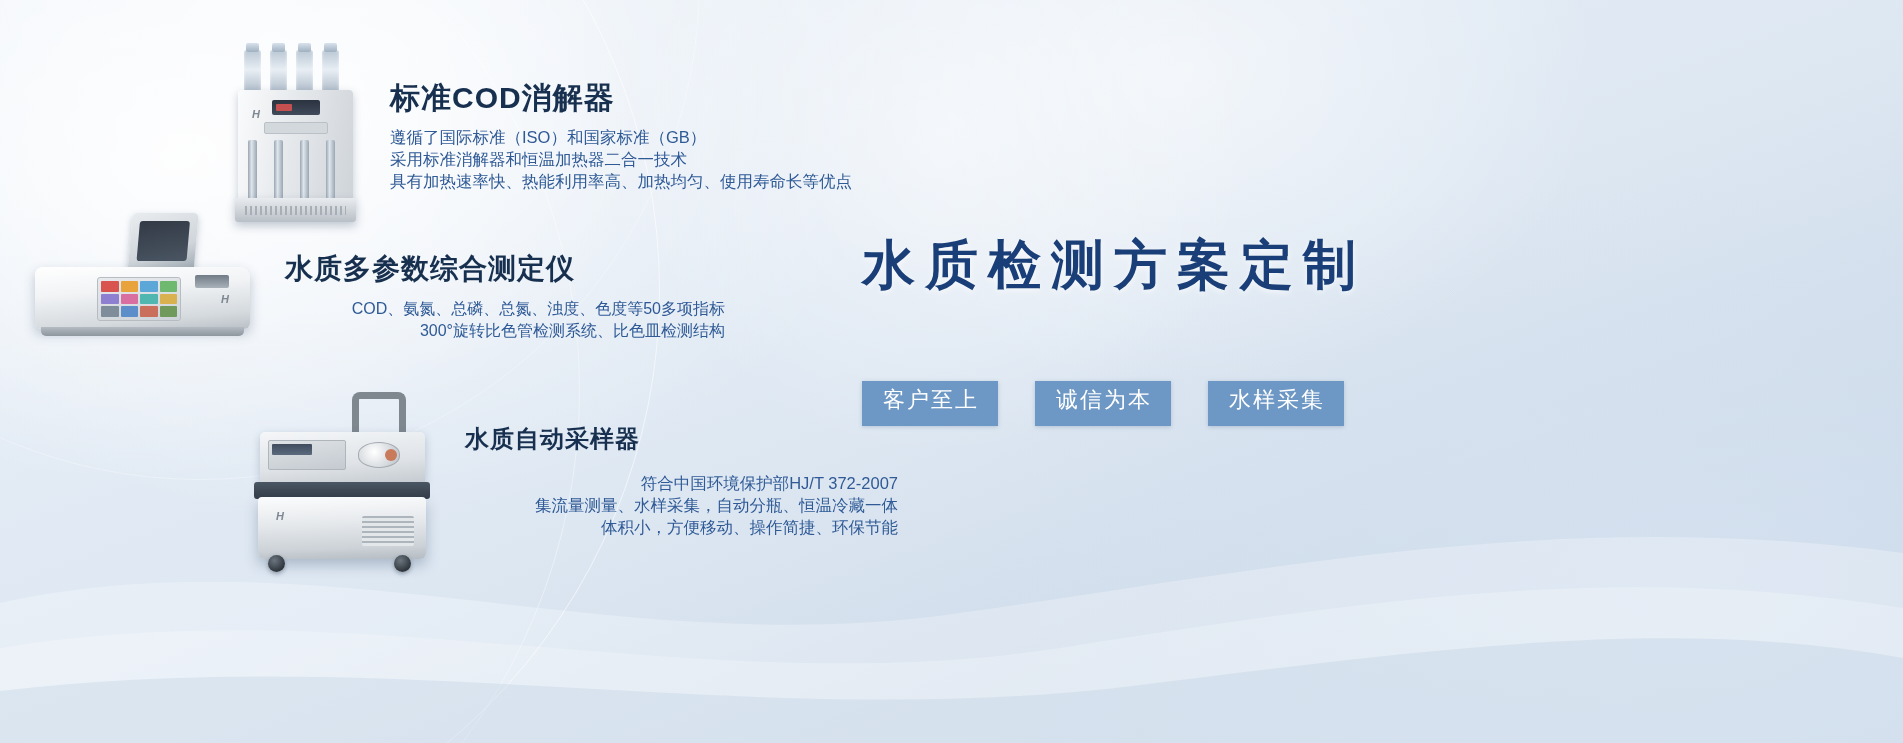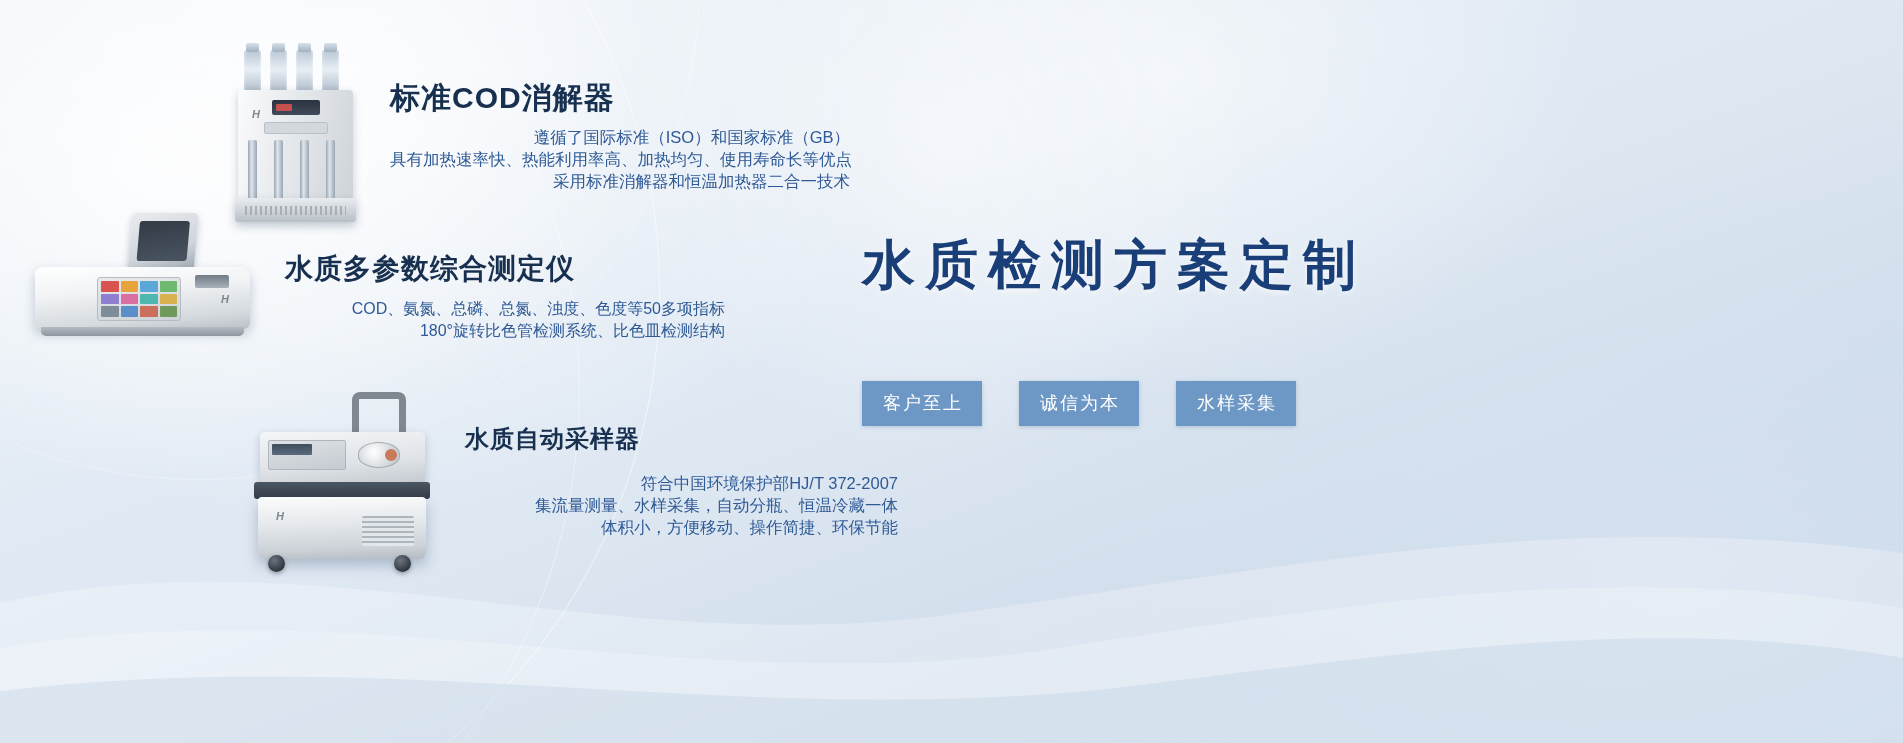"遵循了国际标准（ISO）和国家标准（GB）" #row-cod .prod-desc { text-align: right -> left }
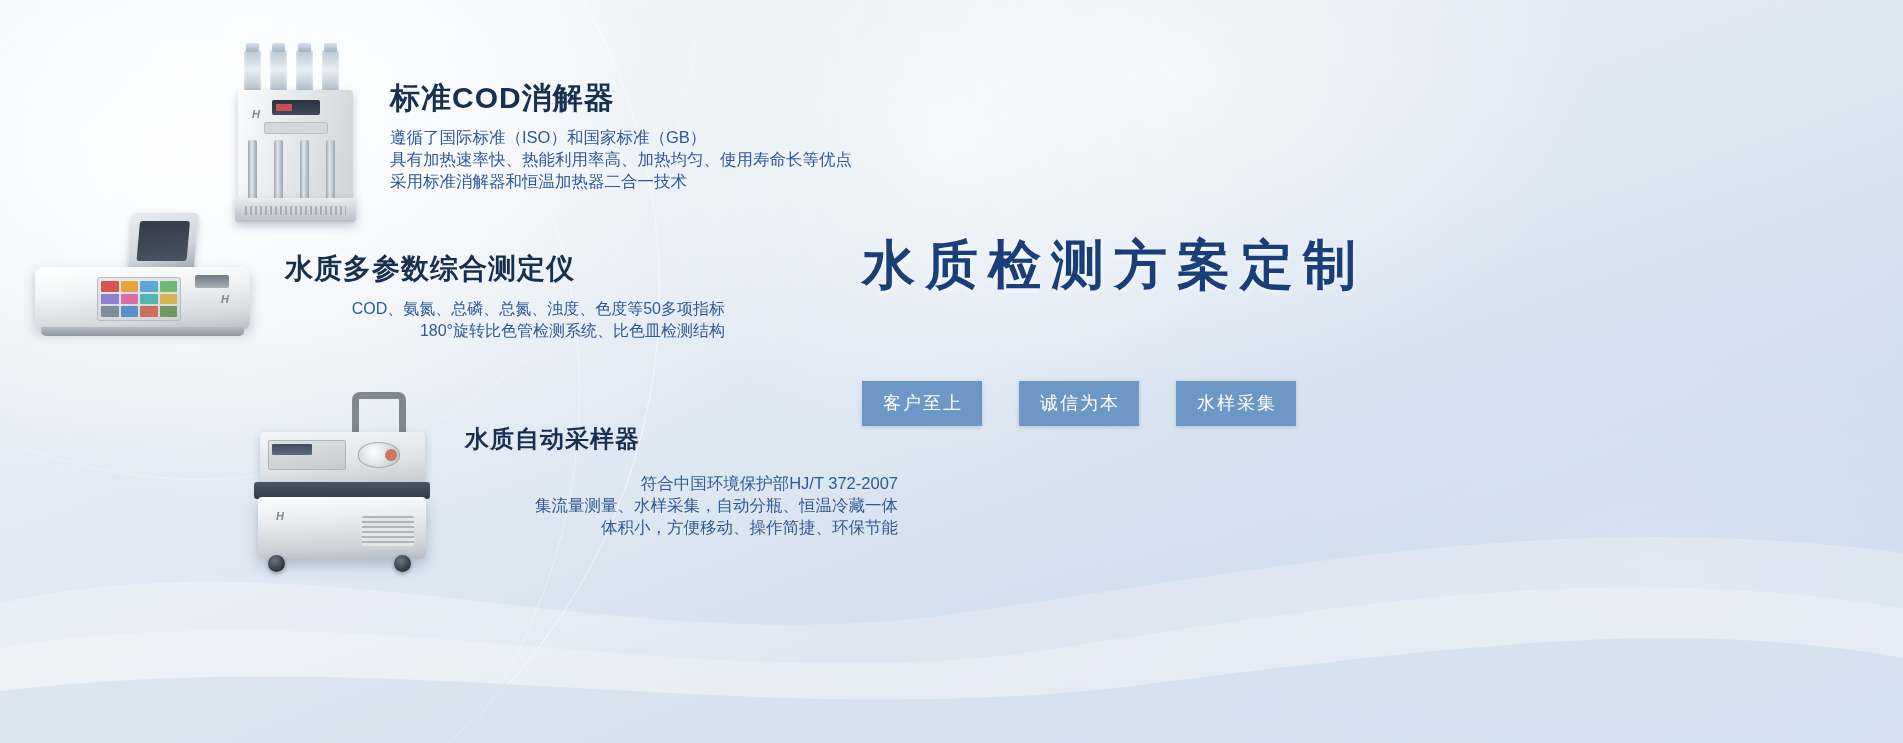"具有加热速率快、热能利用率高、加热均匀、使用寿命长等优点" div { order: before "采用标准消解器和恒温加热器二合一技术" -> after "采用标准消解器和恒温加热器二合一技术" }
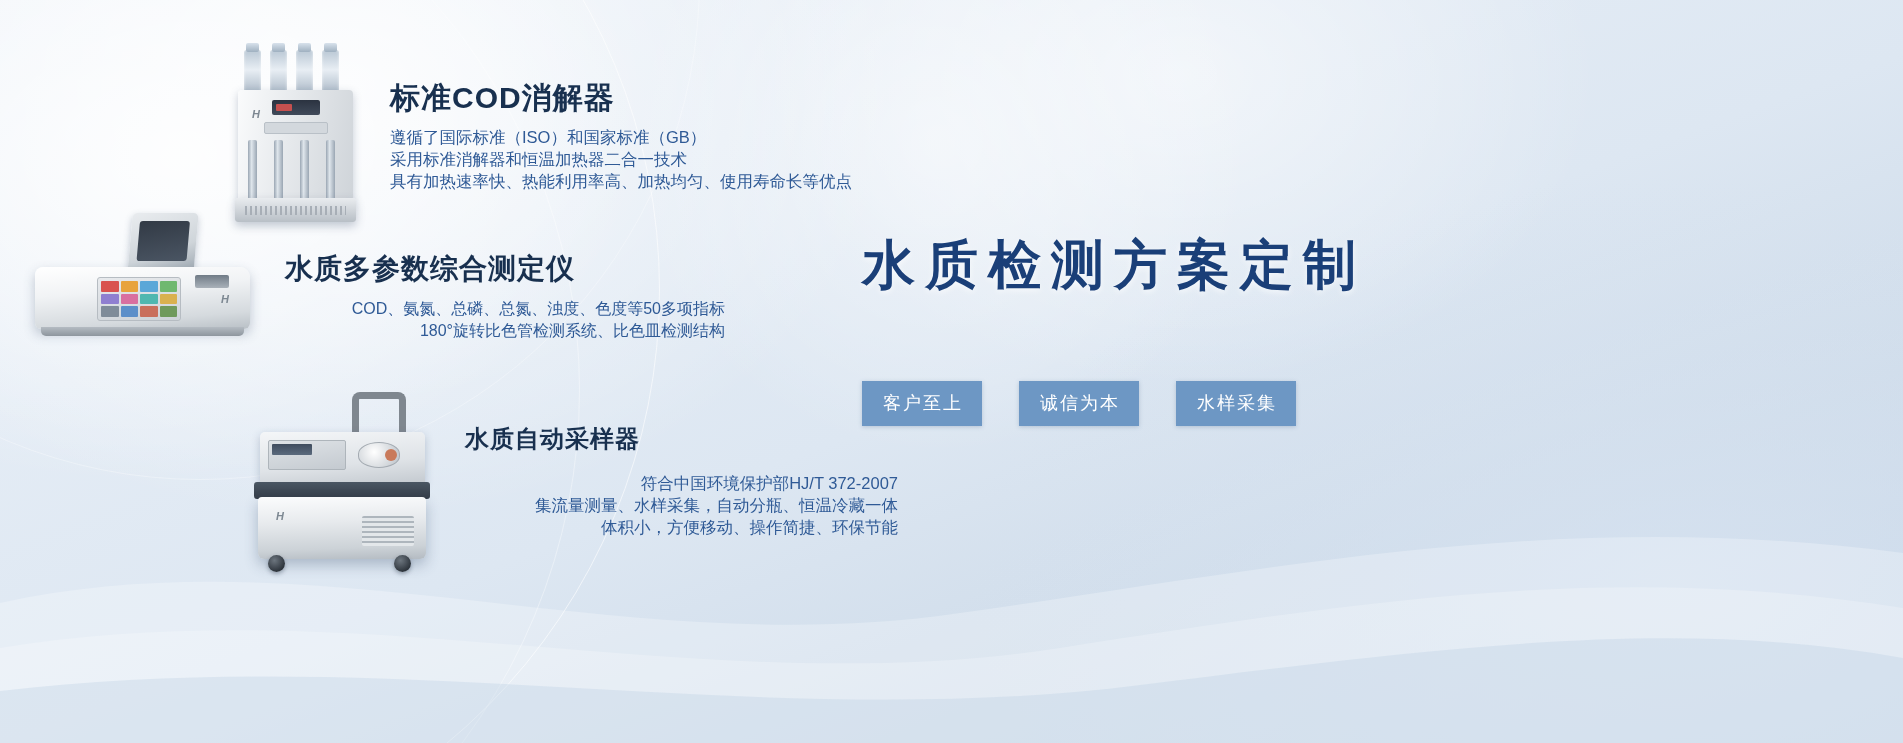"180°旋转比色管检测系统、比色皿检测结构" div { text: 180 -> 300 }
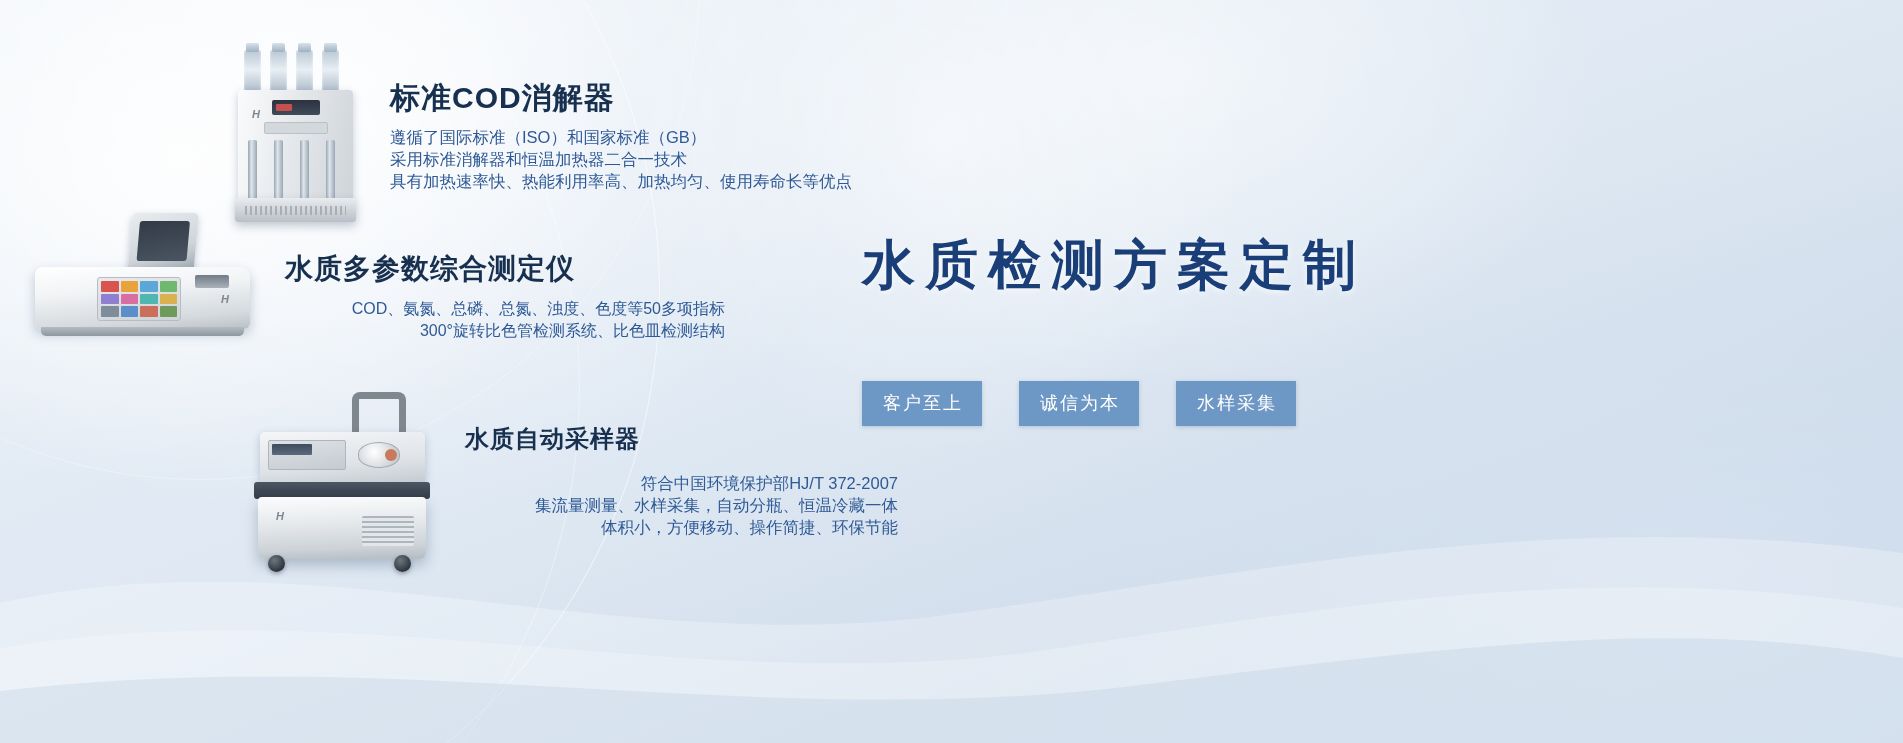"客户至上" .chip { font-size: 18px -> 22px; padding: 10px 19px 11px 21px -> 4px 19px 11px 21px }
